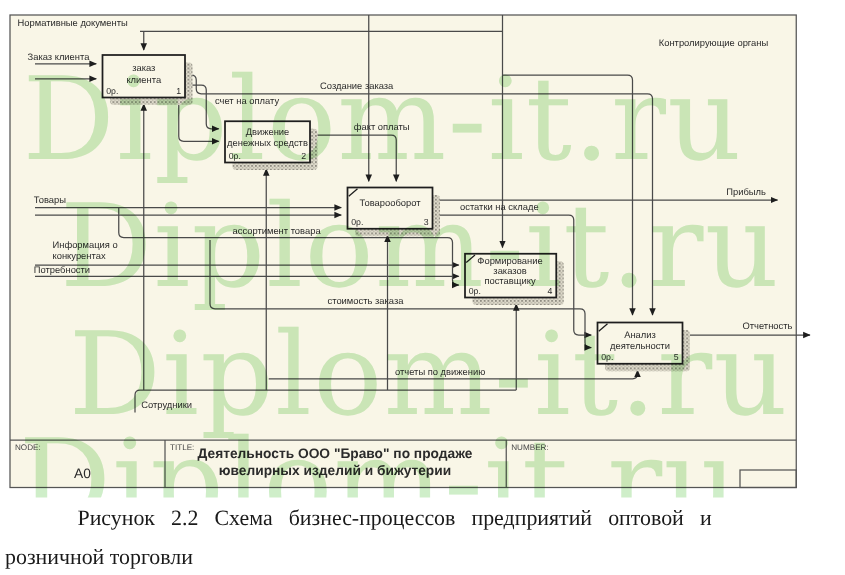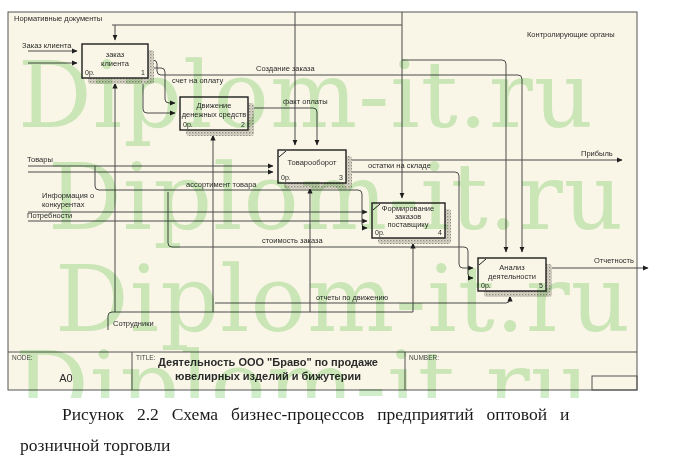"розничной торговли" .caption .l2 { padding-left: 20px -> 4px }
